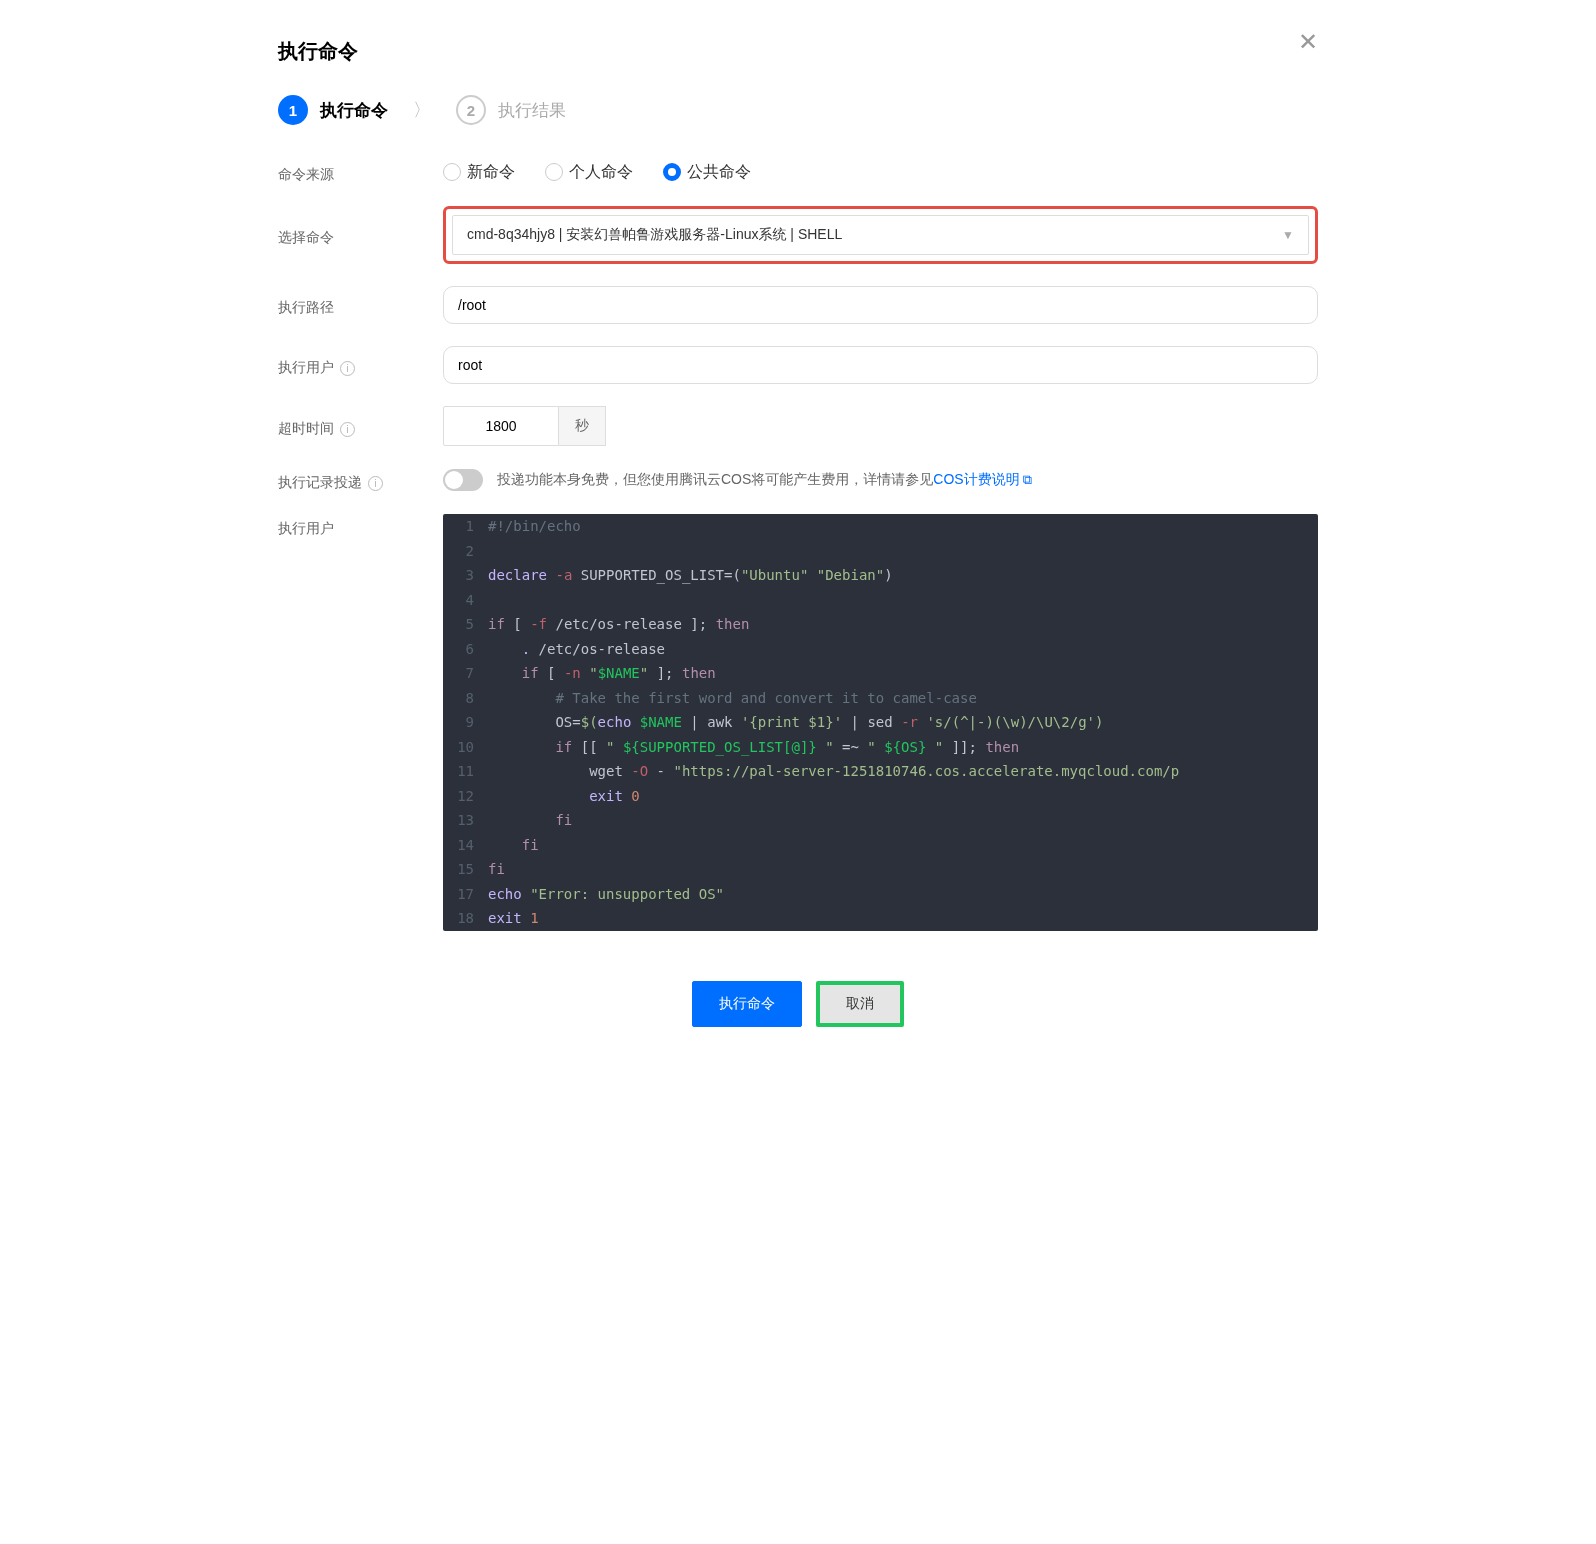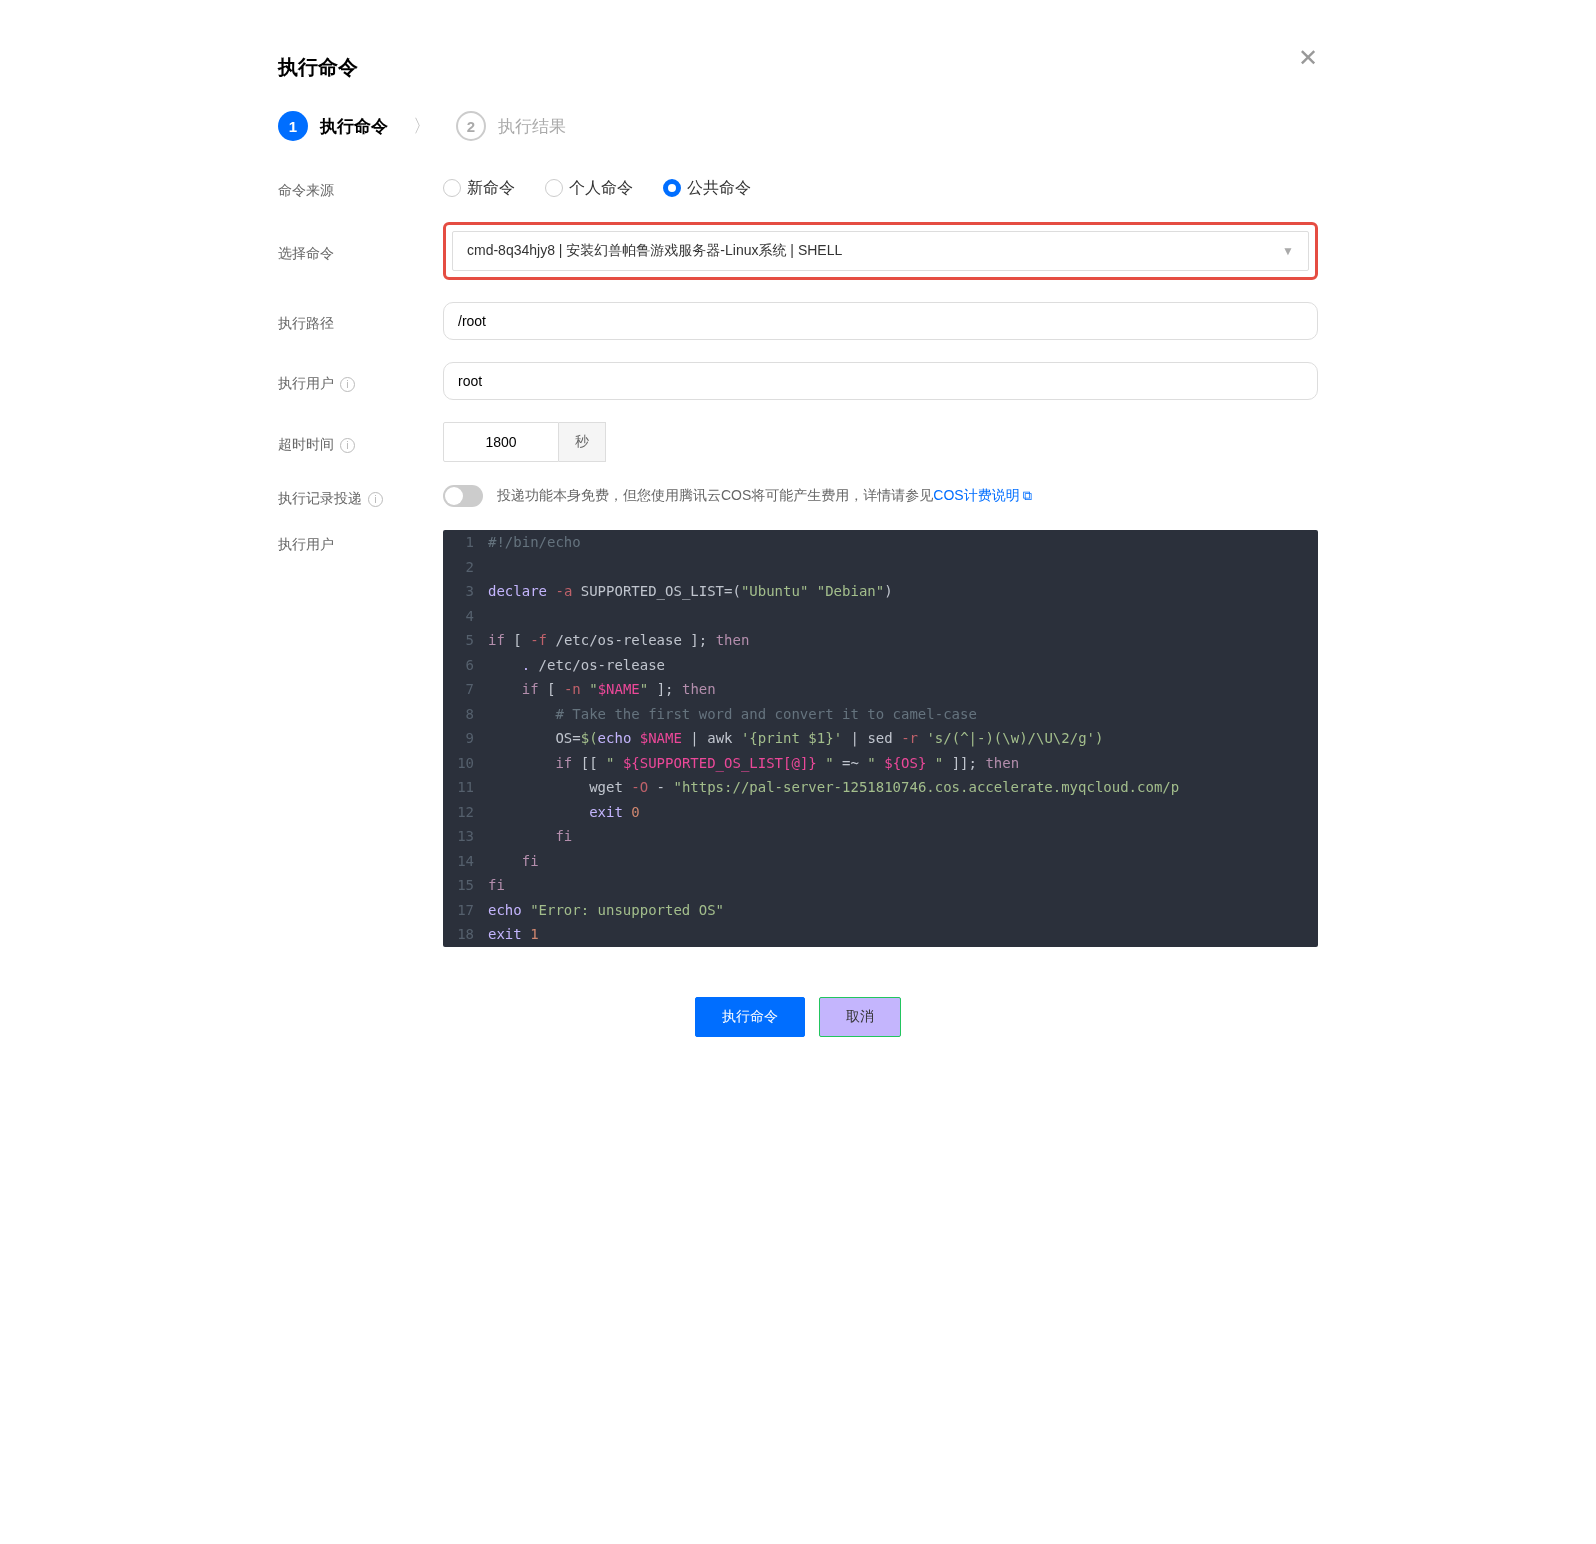"执行命令" .modal { margin: 16px auto -> 0 auto }
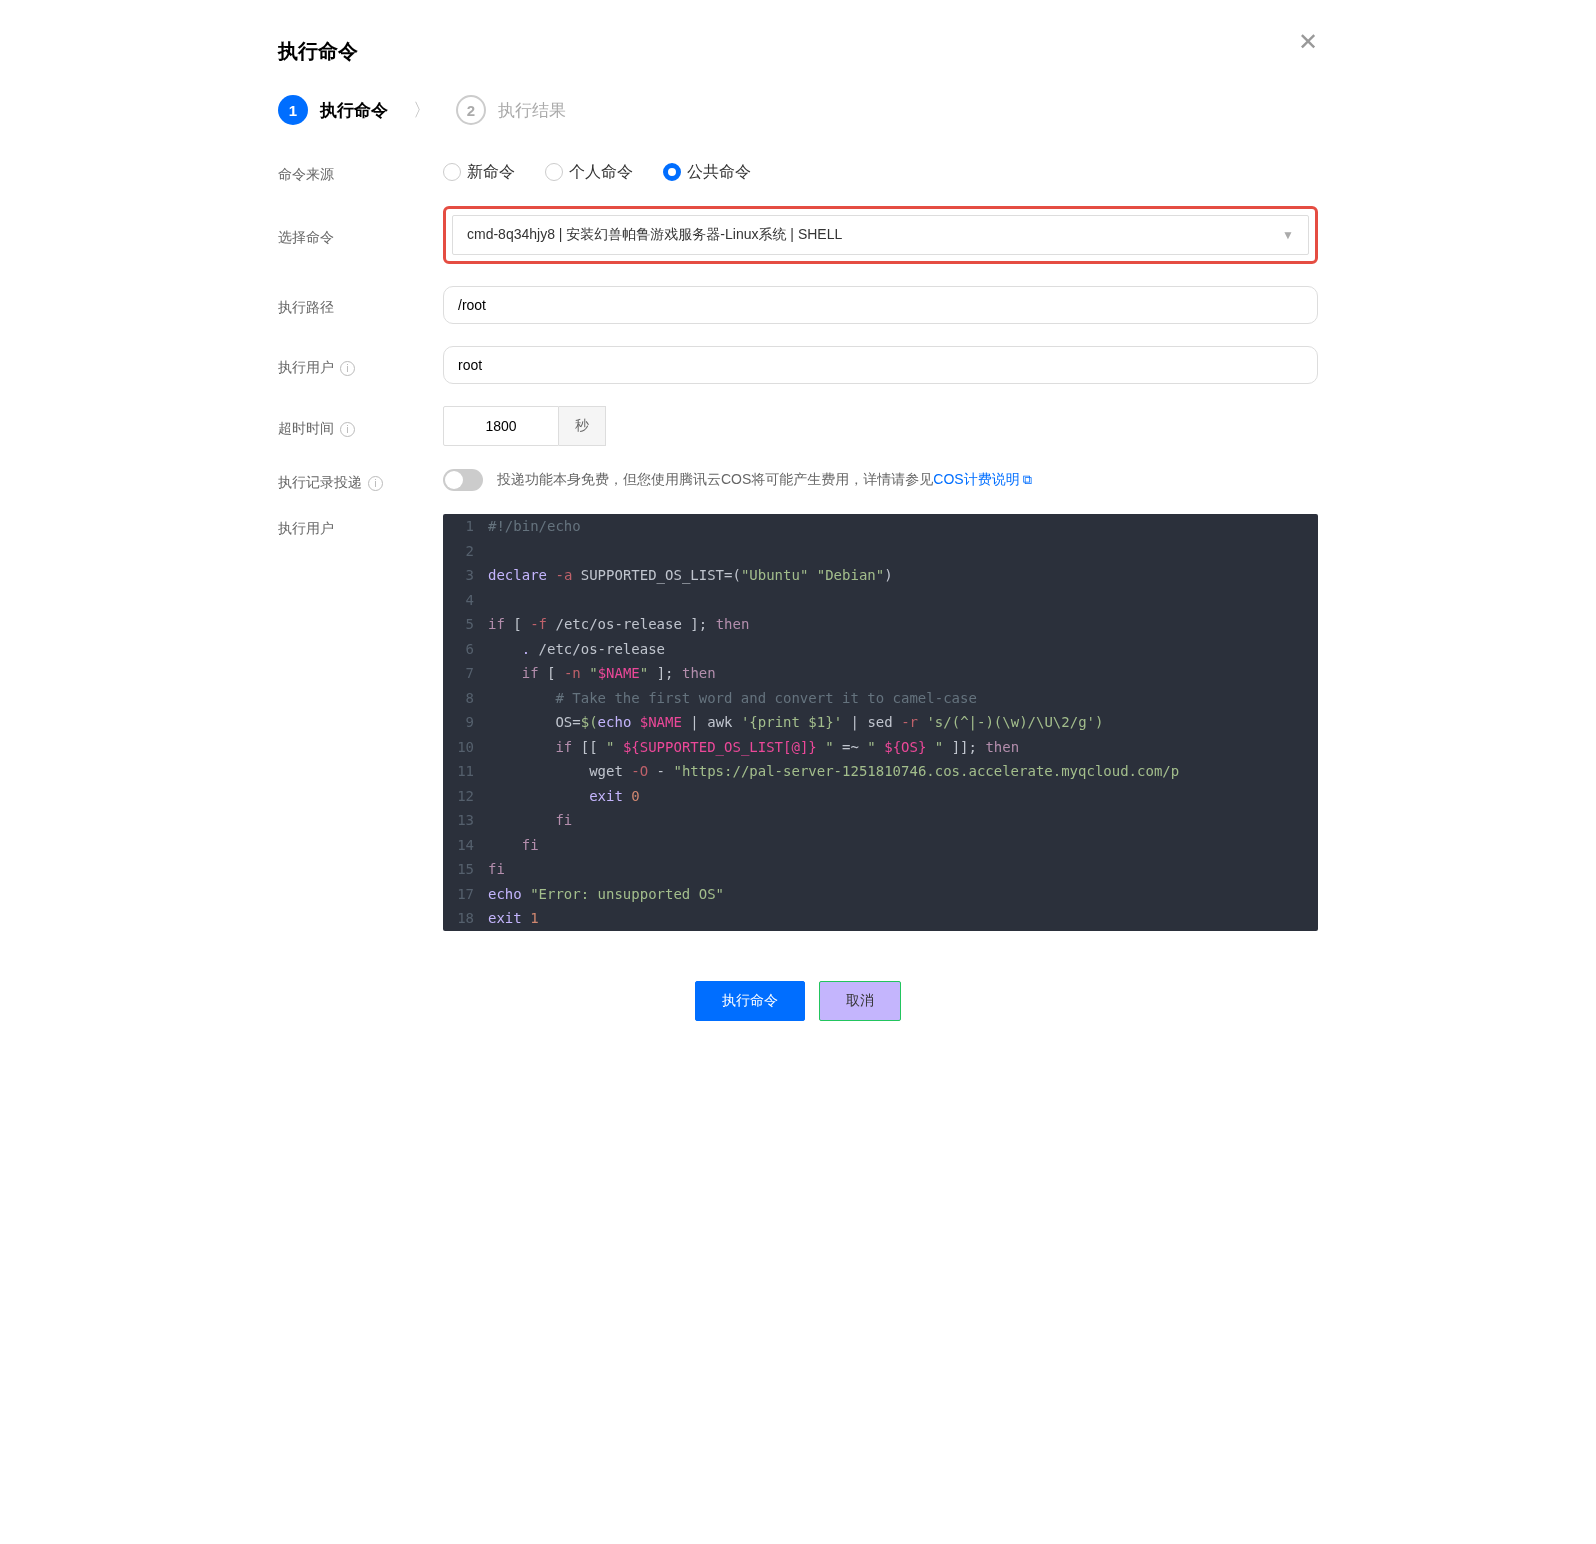"$NAME" .c-var { color: #ec4899 -> #22c55e }
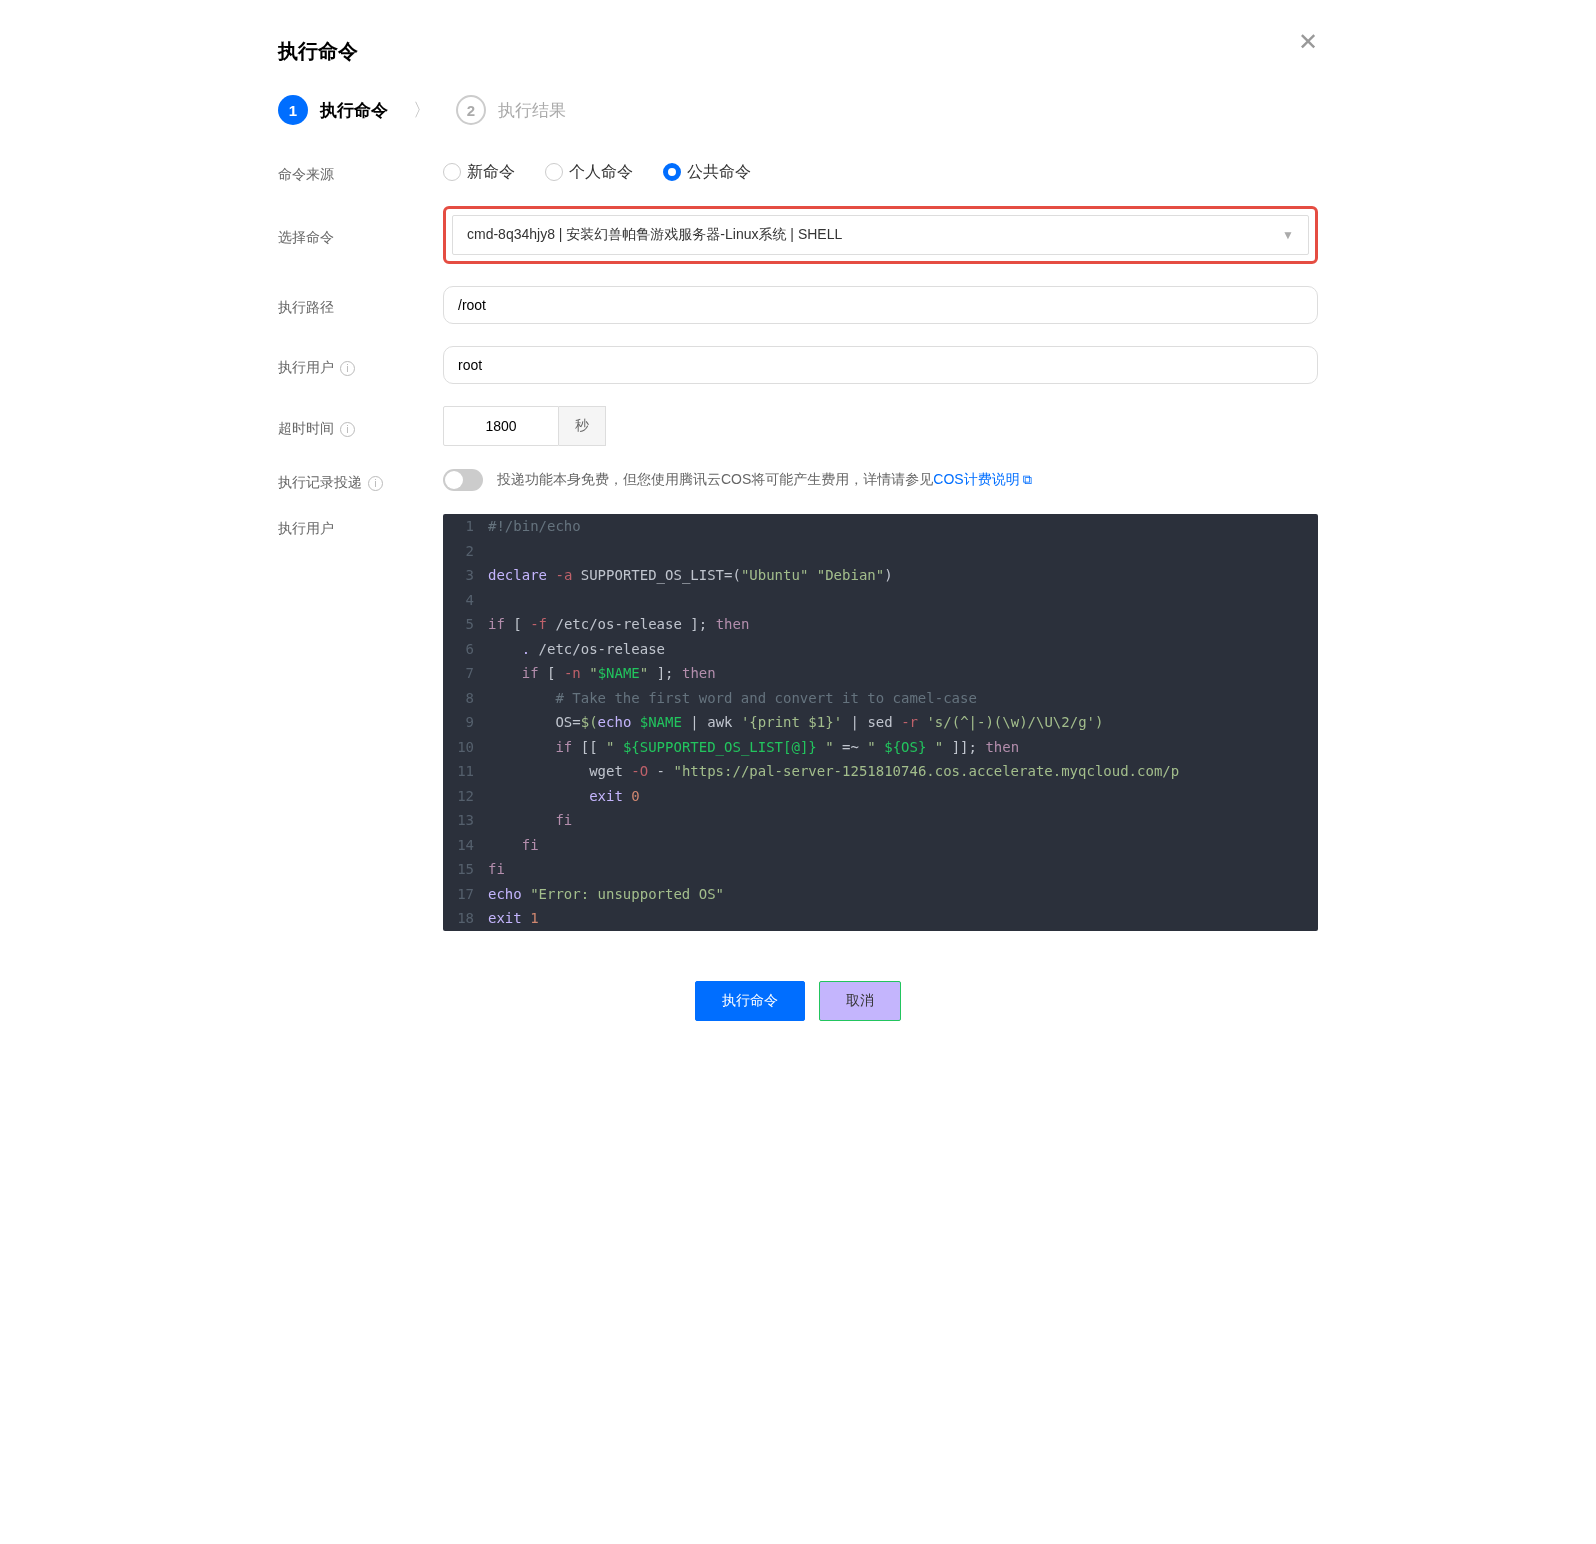"取消" .btn-default { background: #c4b5fd -> #e5e5e5; border: 1px solid #22c55e -> 4px solid #22c55e }
